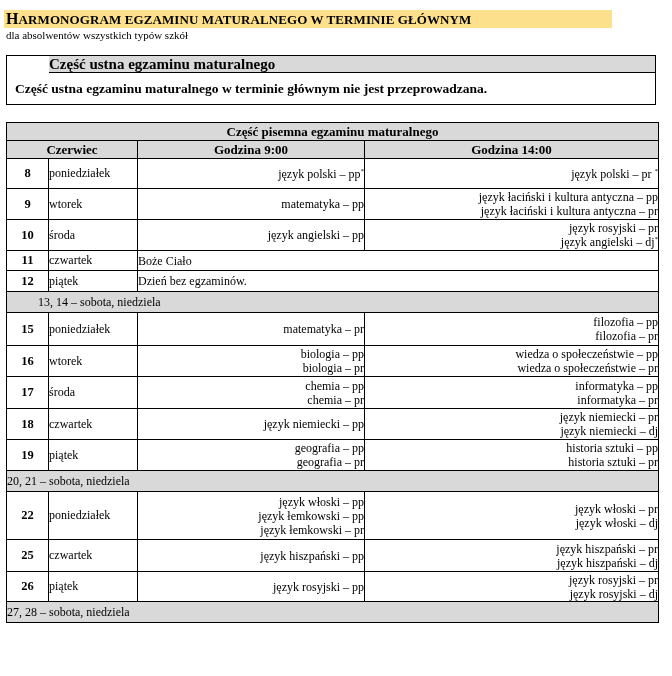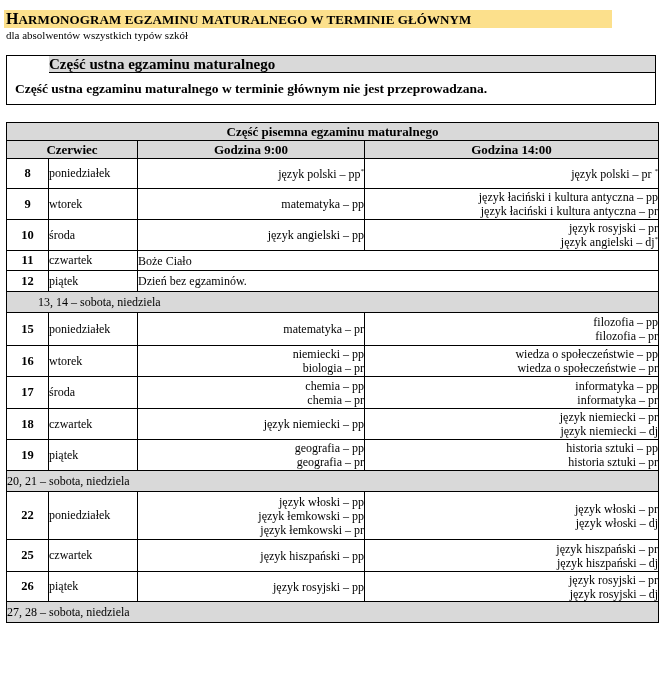"niemiecki – pp" span { text: niemiecki -> biologia }
